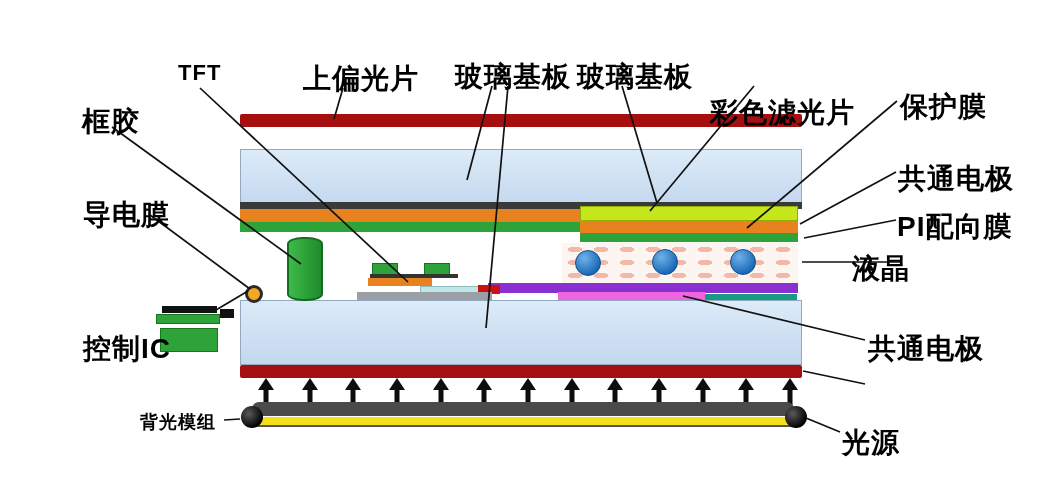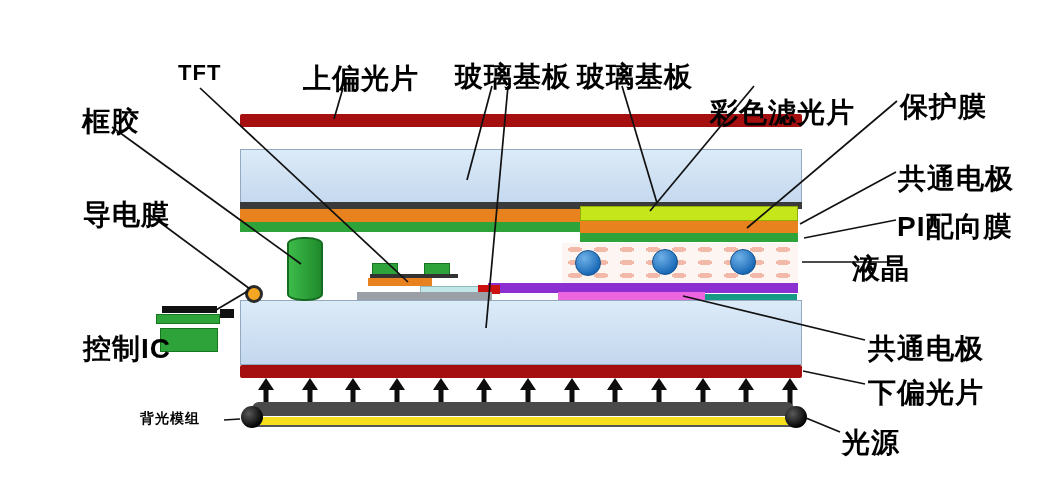"下偏光片" span.label { html: <span>下偏光片</span> -> none }
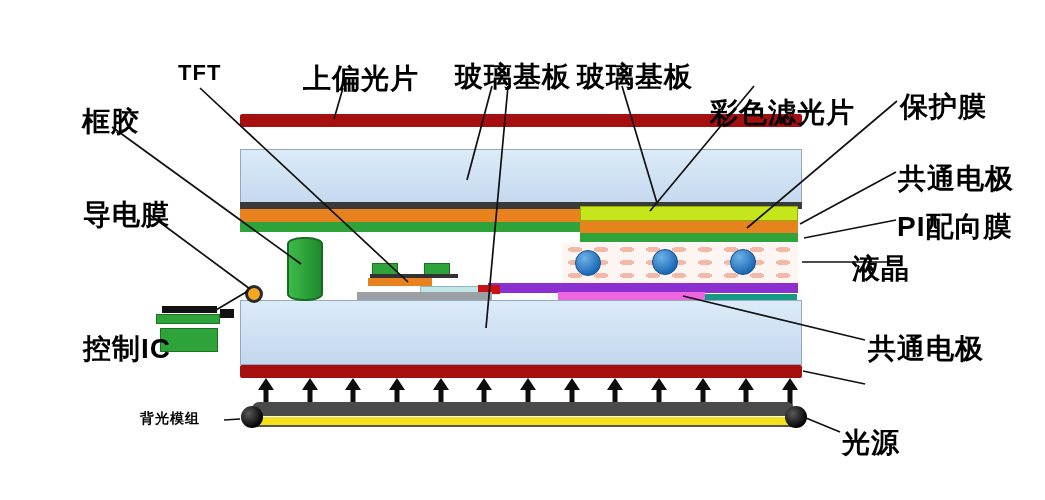"背光模组" .label.small { font-size: 14px -> 18px }
